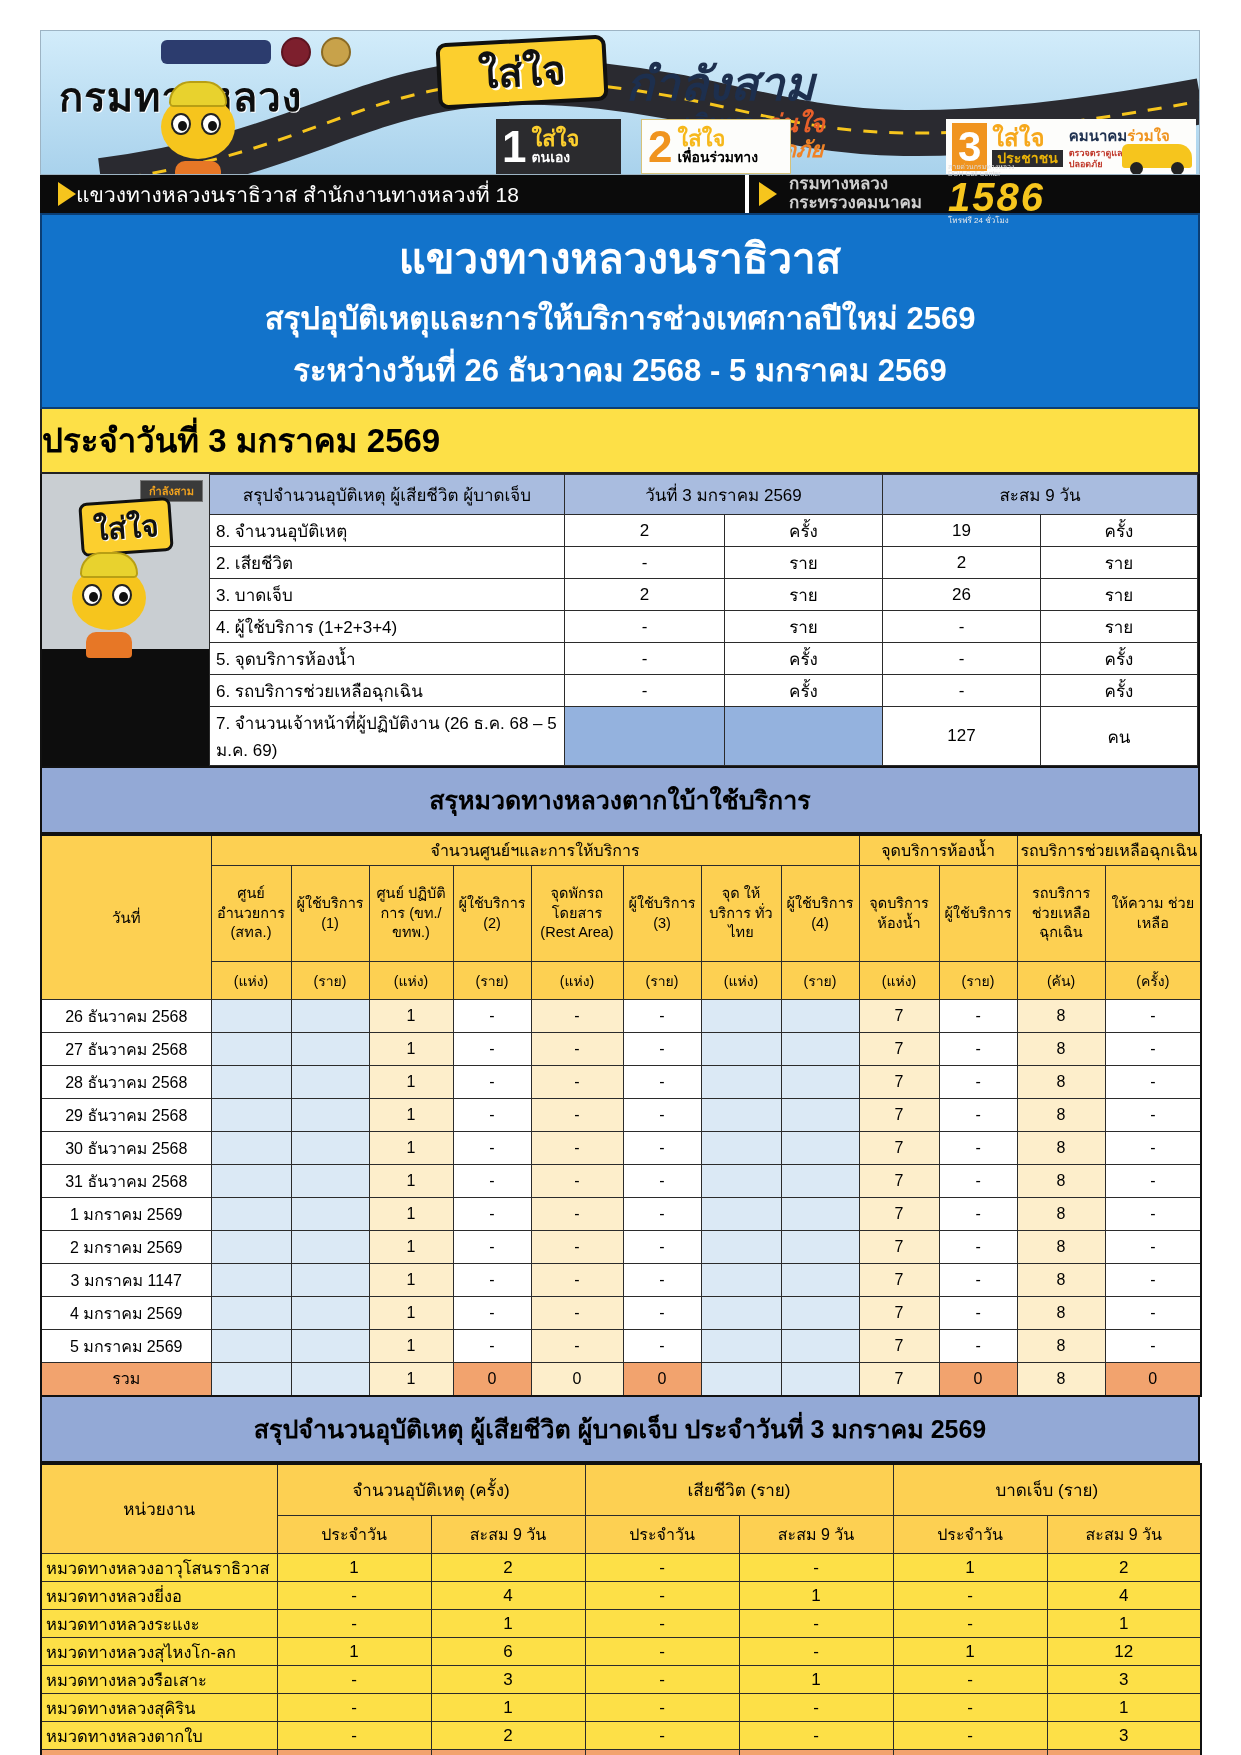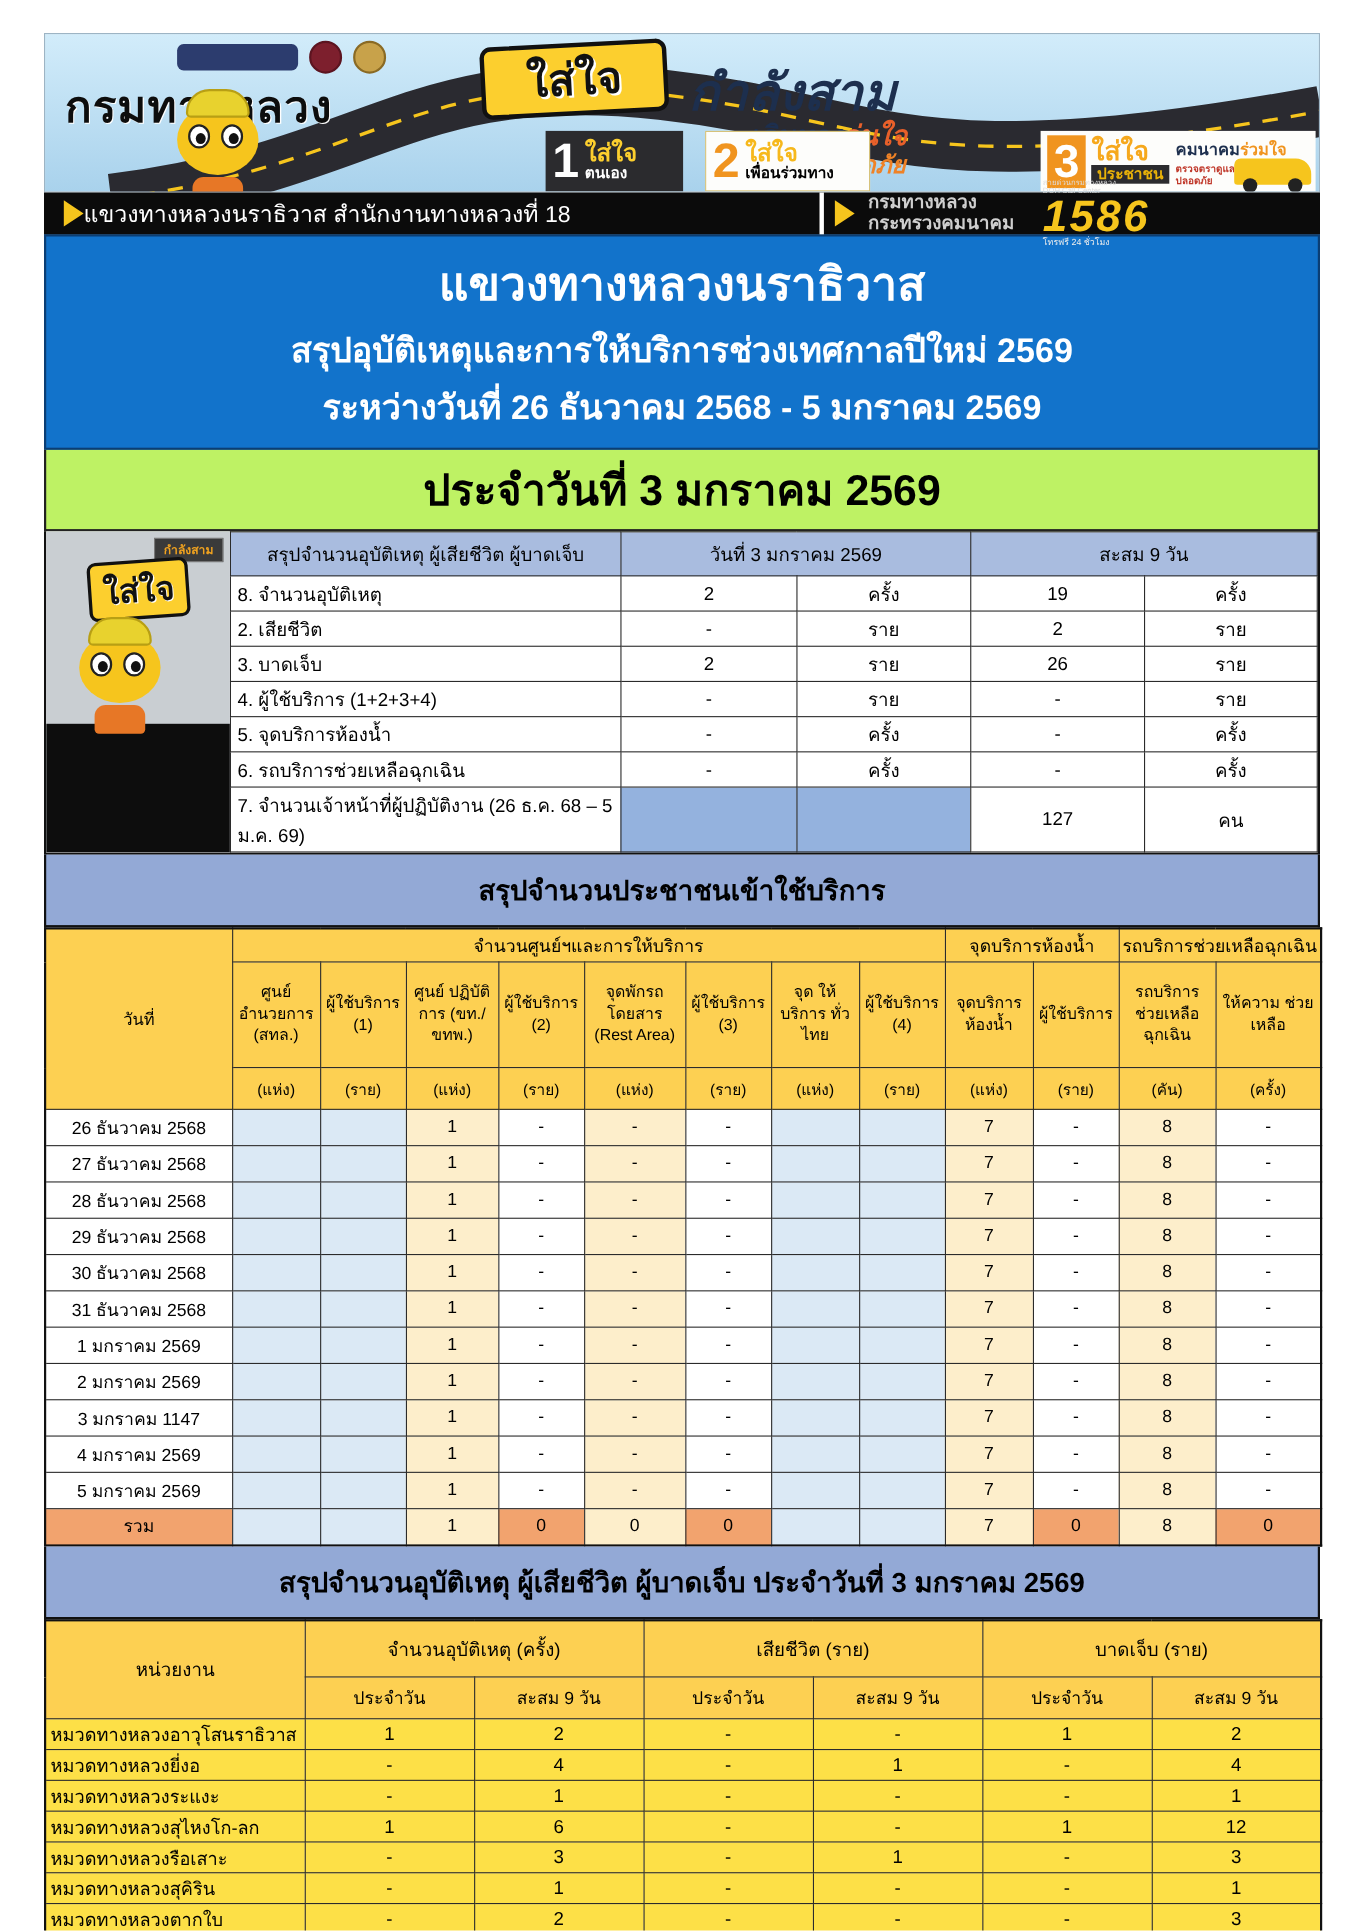"ประจำวันที่ 3 มกราคม 2569" .dailybar { background: #bef264 -> #fde047; font-size: 39px -> 33px; text-align: center -> none }
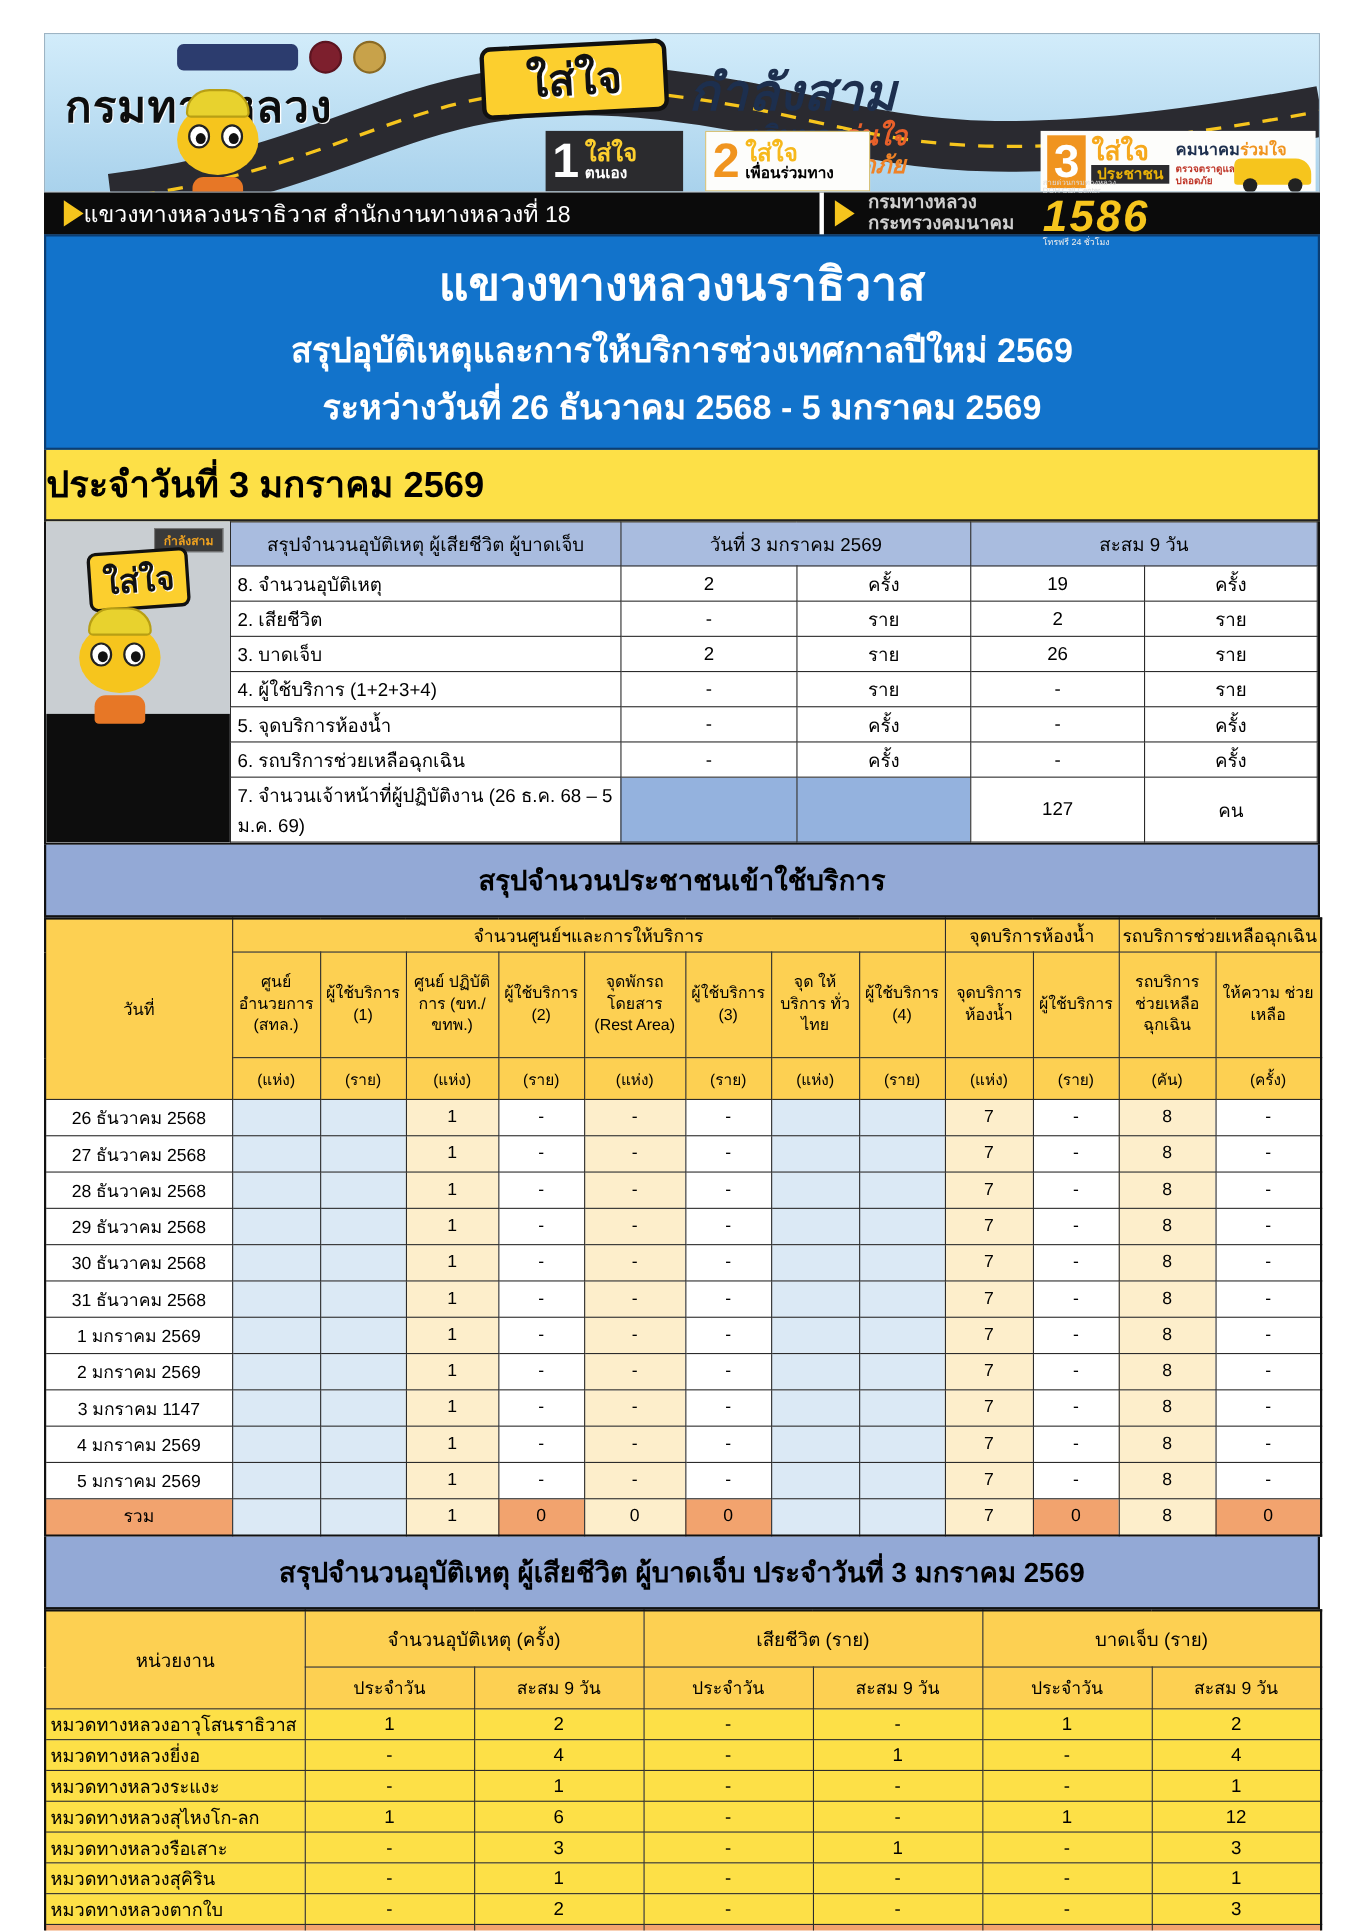"สรุปจำนวนประชาชนเข้าใช้บริการ" div.sectionbar { text: สรุปจำนวนประชาชนเข้าใช้บริการ -> สรุหมวดทางหลวงตากใบ้าใช้บริการ }
